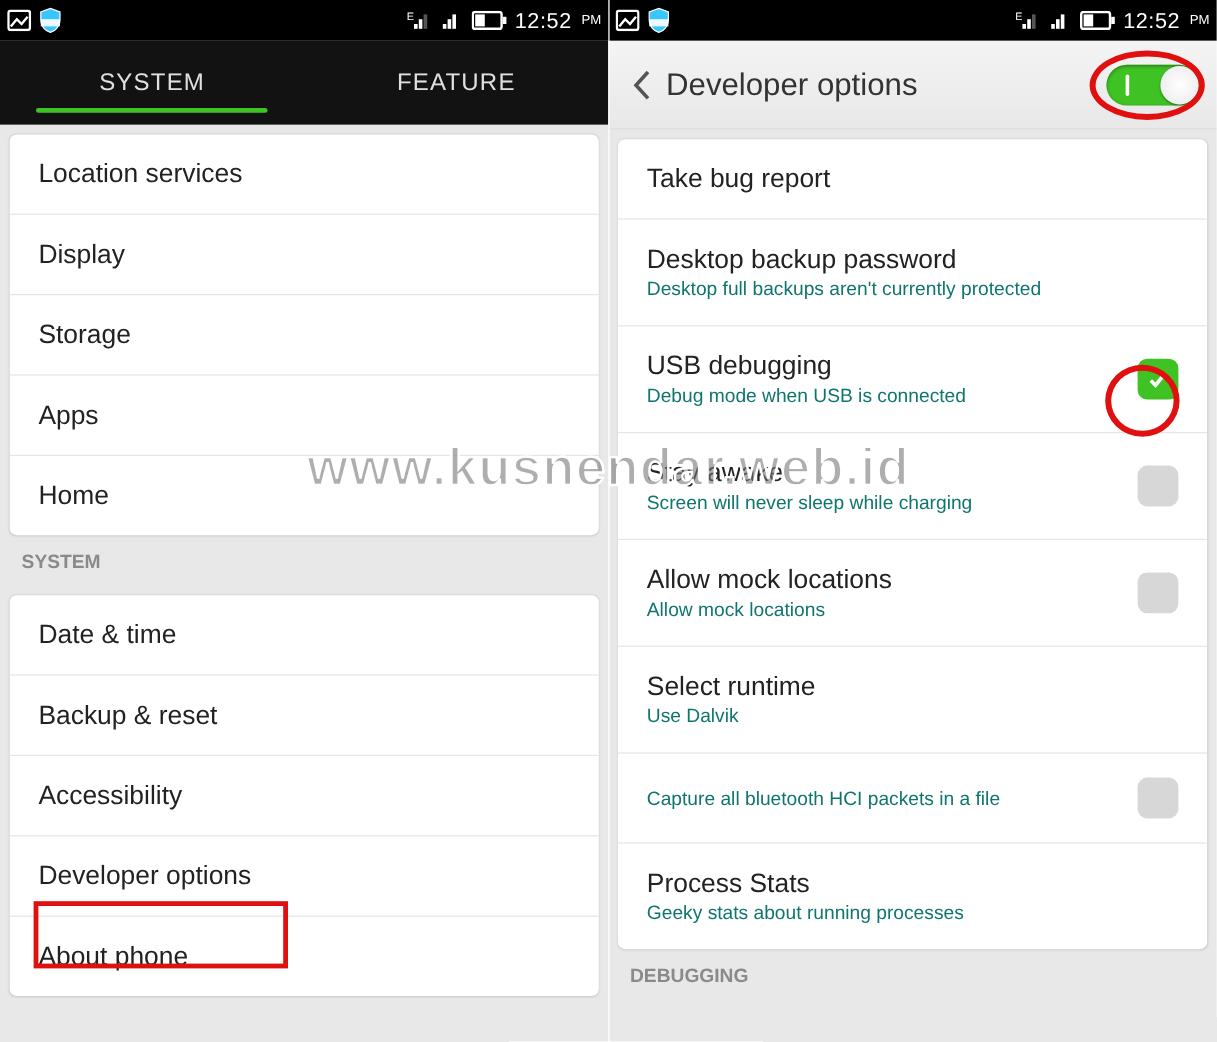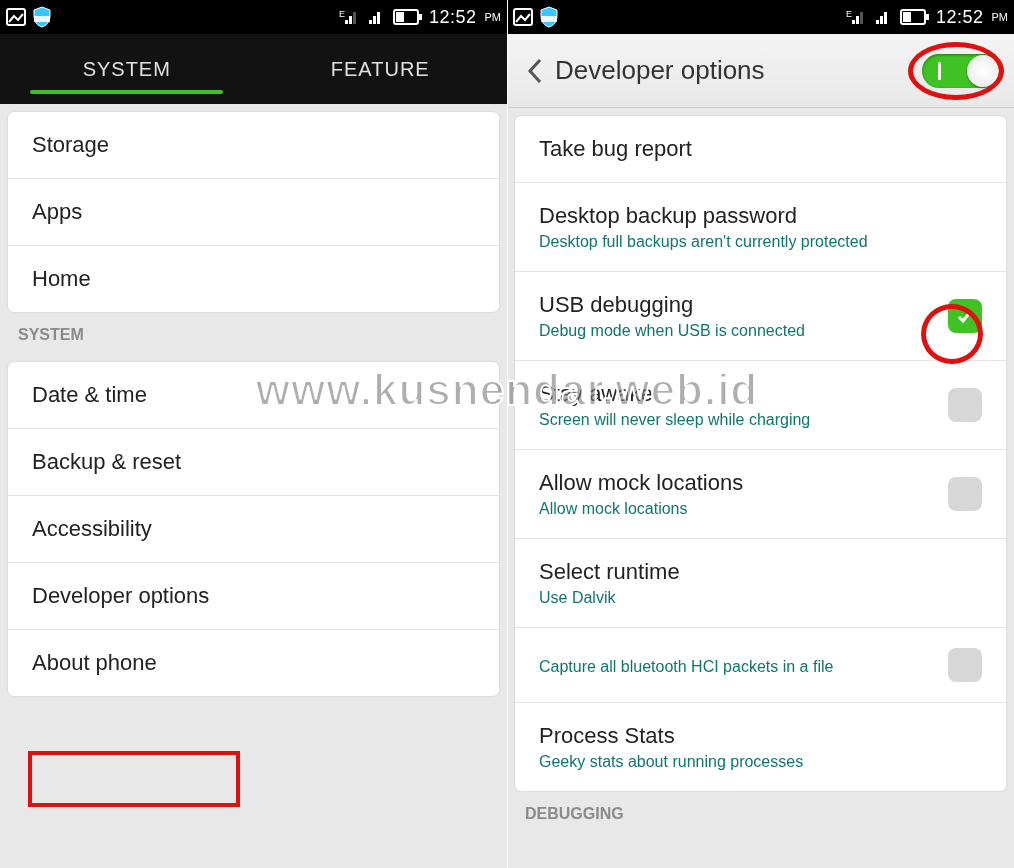"Location services" div.row { html: none -> <div> <span>Location services</span> </div> }
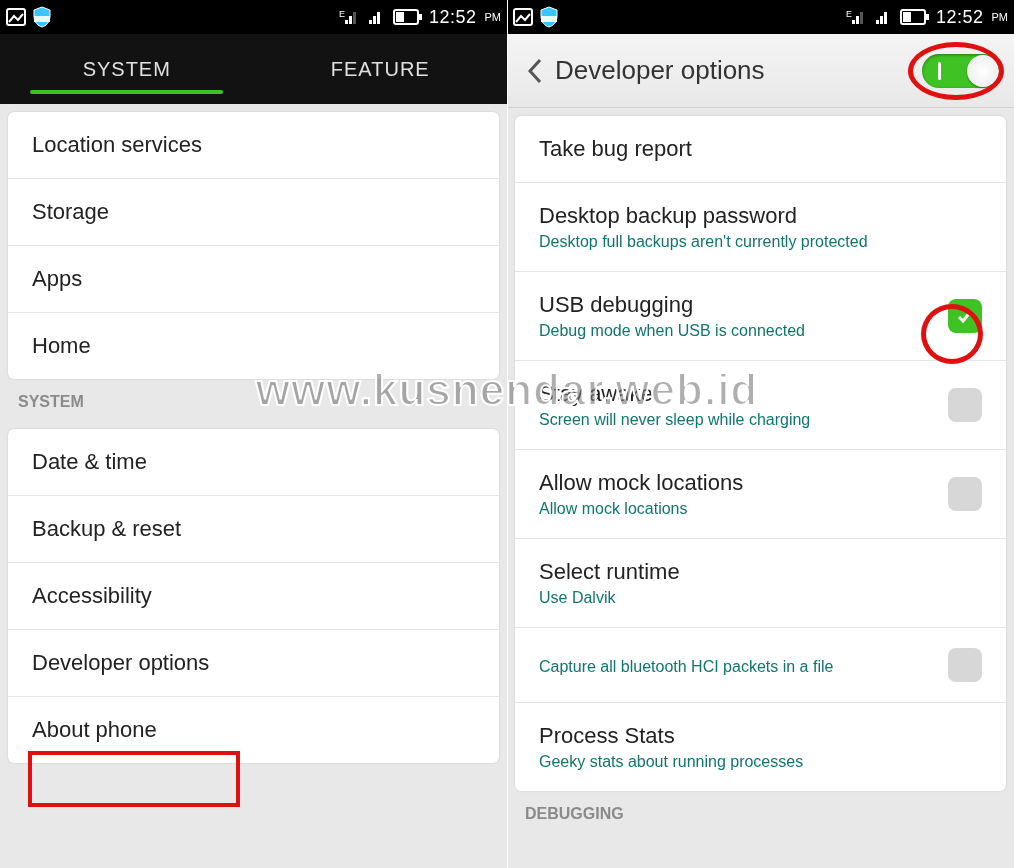"Display" div.row { html: none -> <div> <span>Display</span> </div> }
